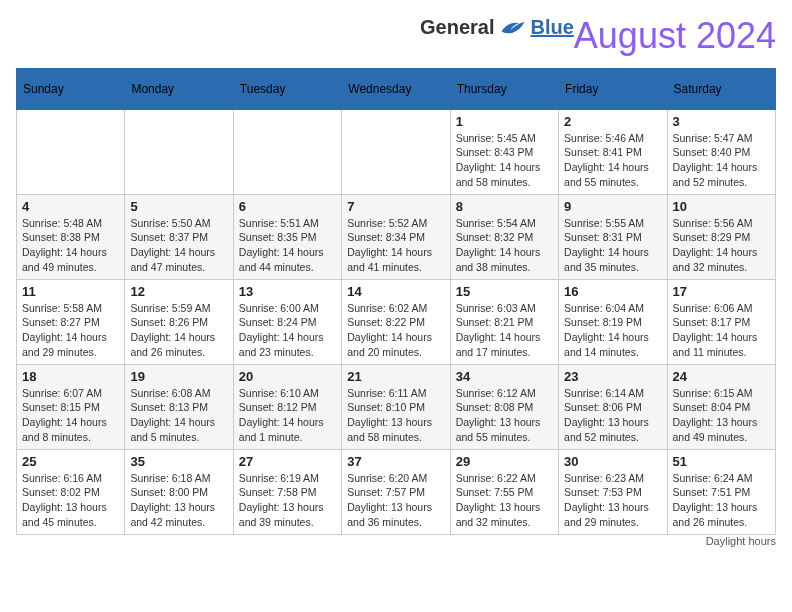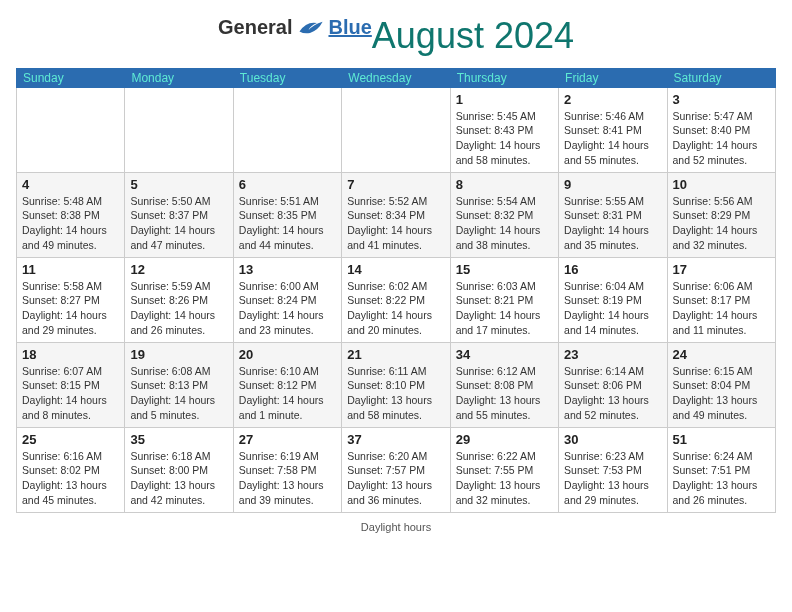"General" .header-area { justify-content: center -> flex-end }
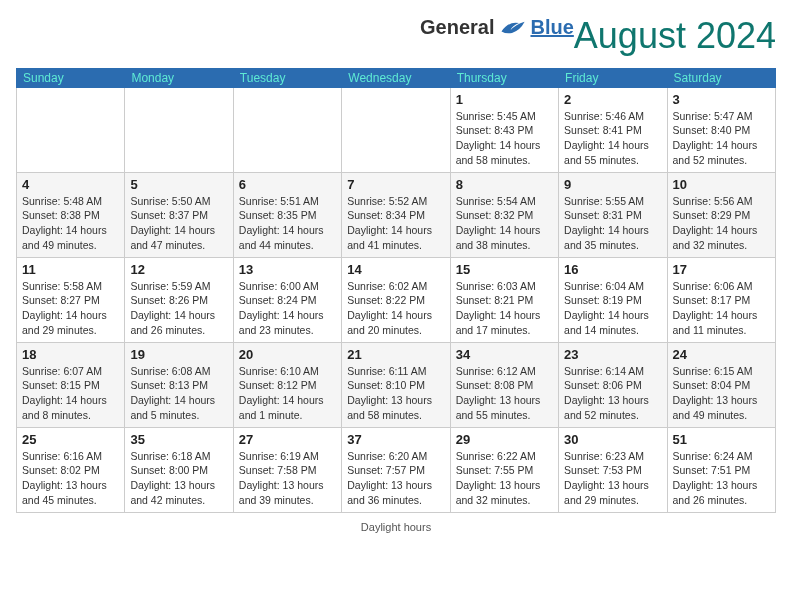"August 2024" .month-title { color: #0f766e -> #8b5cf6 }
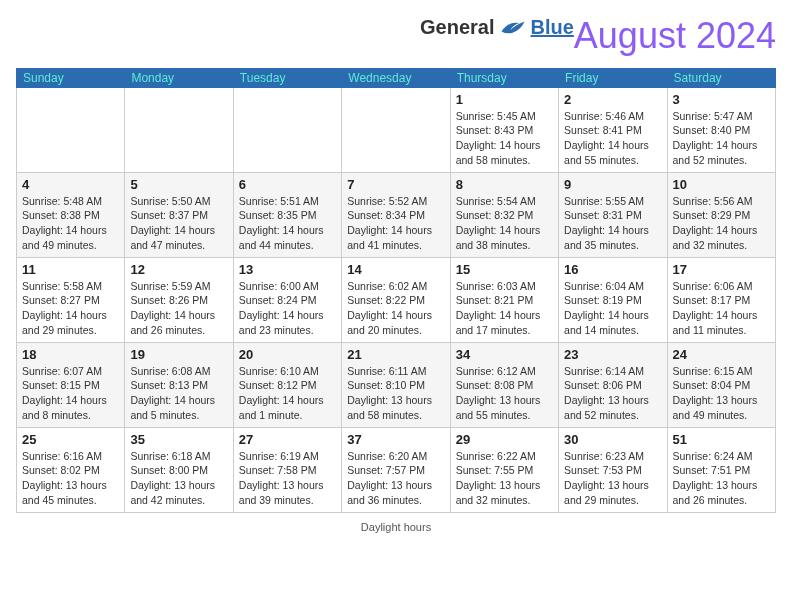"Sunday" .calendar th { color: #5eead4 -> #000000; padding: 2px 6px -> 13px 6px }
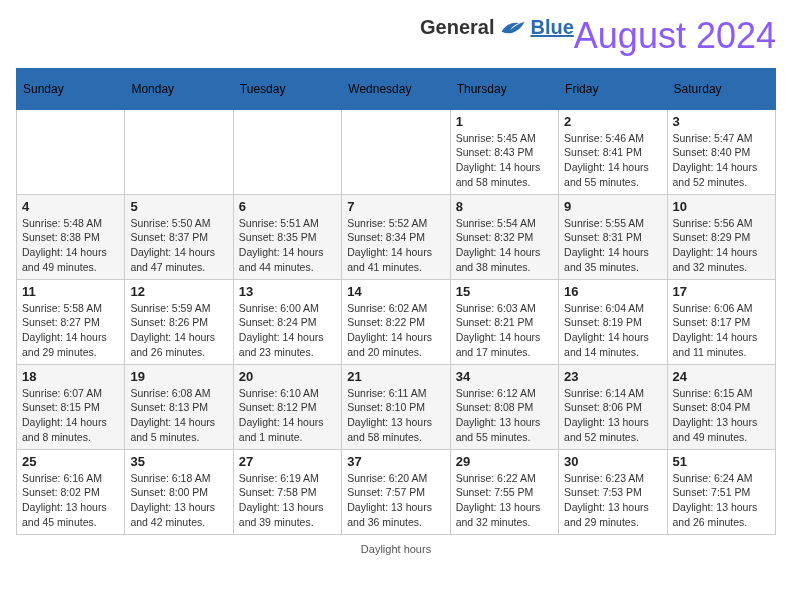"Daylight hours" .footer-note { margin-top: 8px -> none; text-align: center -> right }
